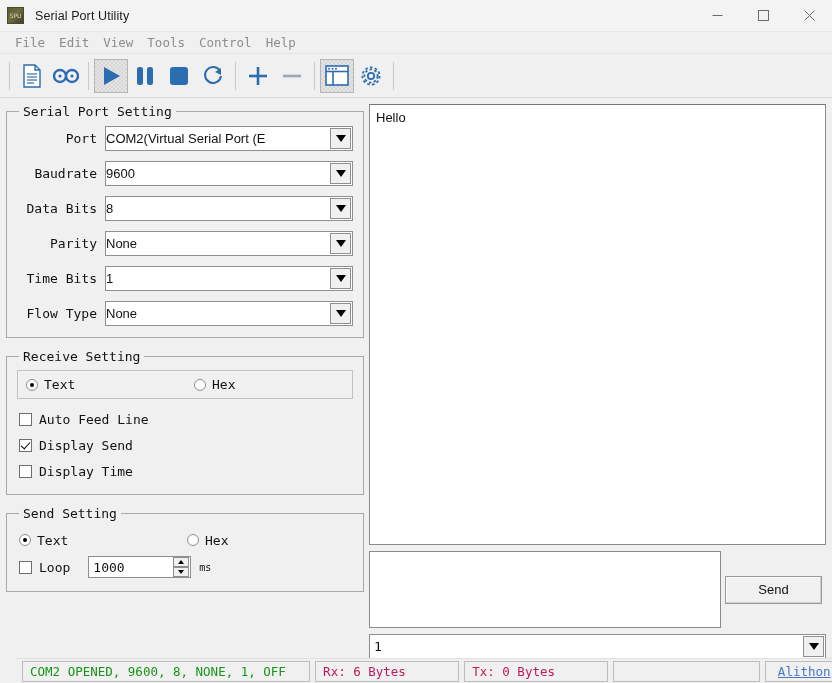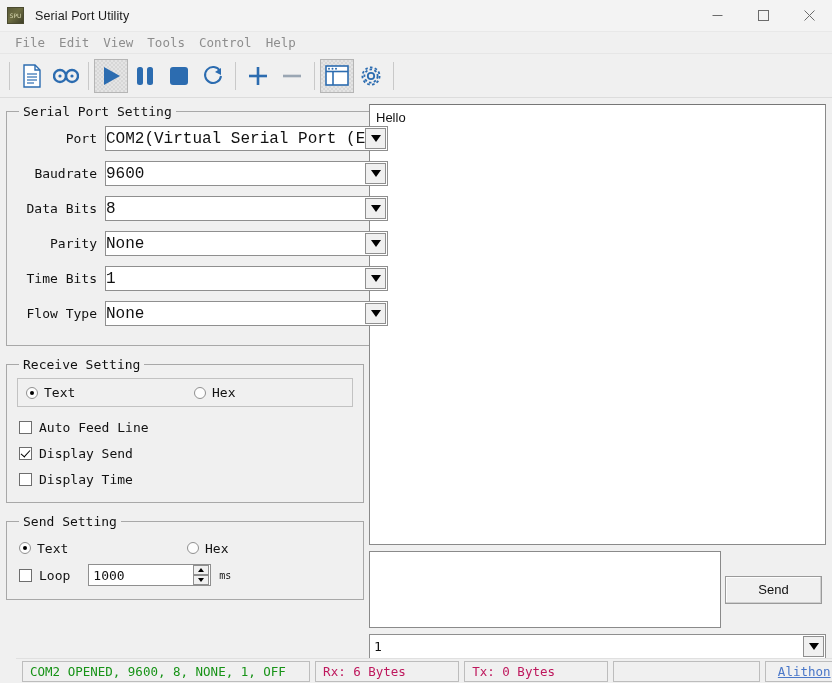"COM2(Virtual Serial Port (E" .combo .val { font-family: Liberation Mono, monospace -> Liberation Sans, sans-serif; font-size: 16px -> 13px }
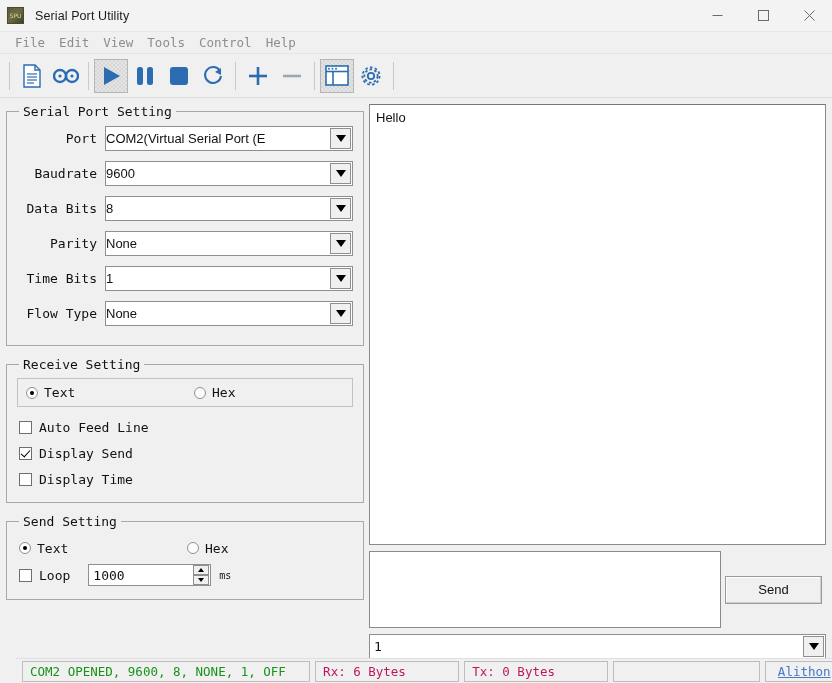"Flow Type" .row:last-child { margin-bottom: 8px -> 0 }
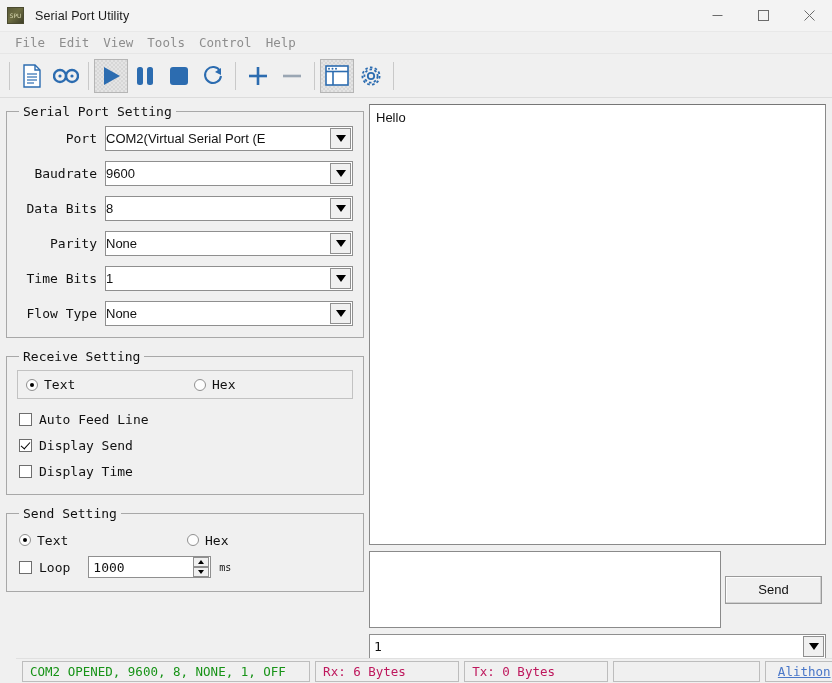"1000" .spin { width: 123px -> 103px }
